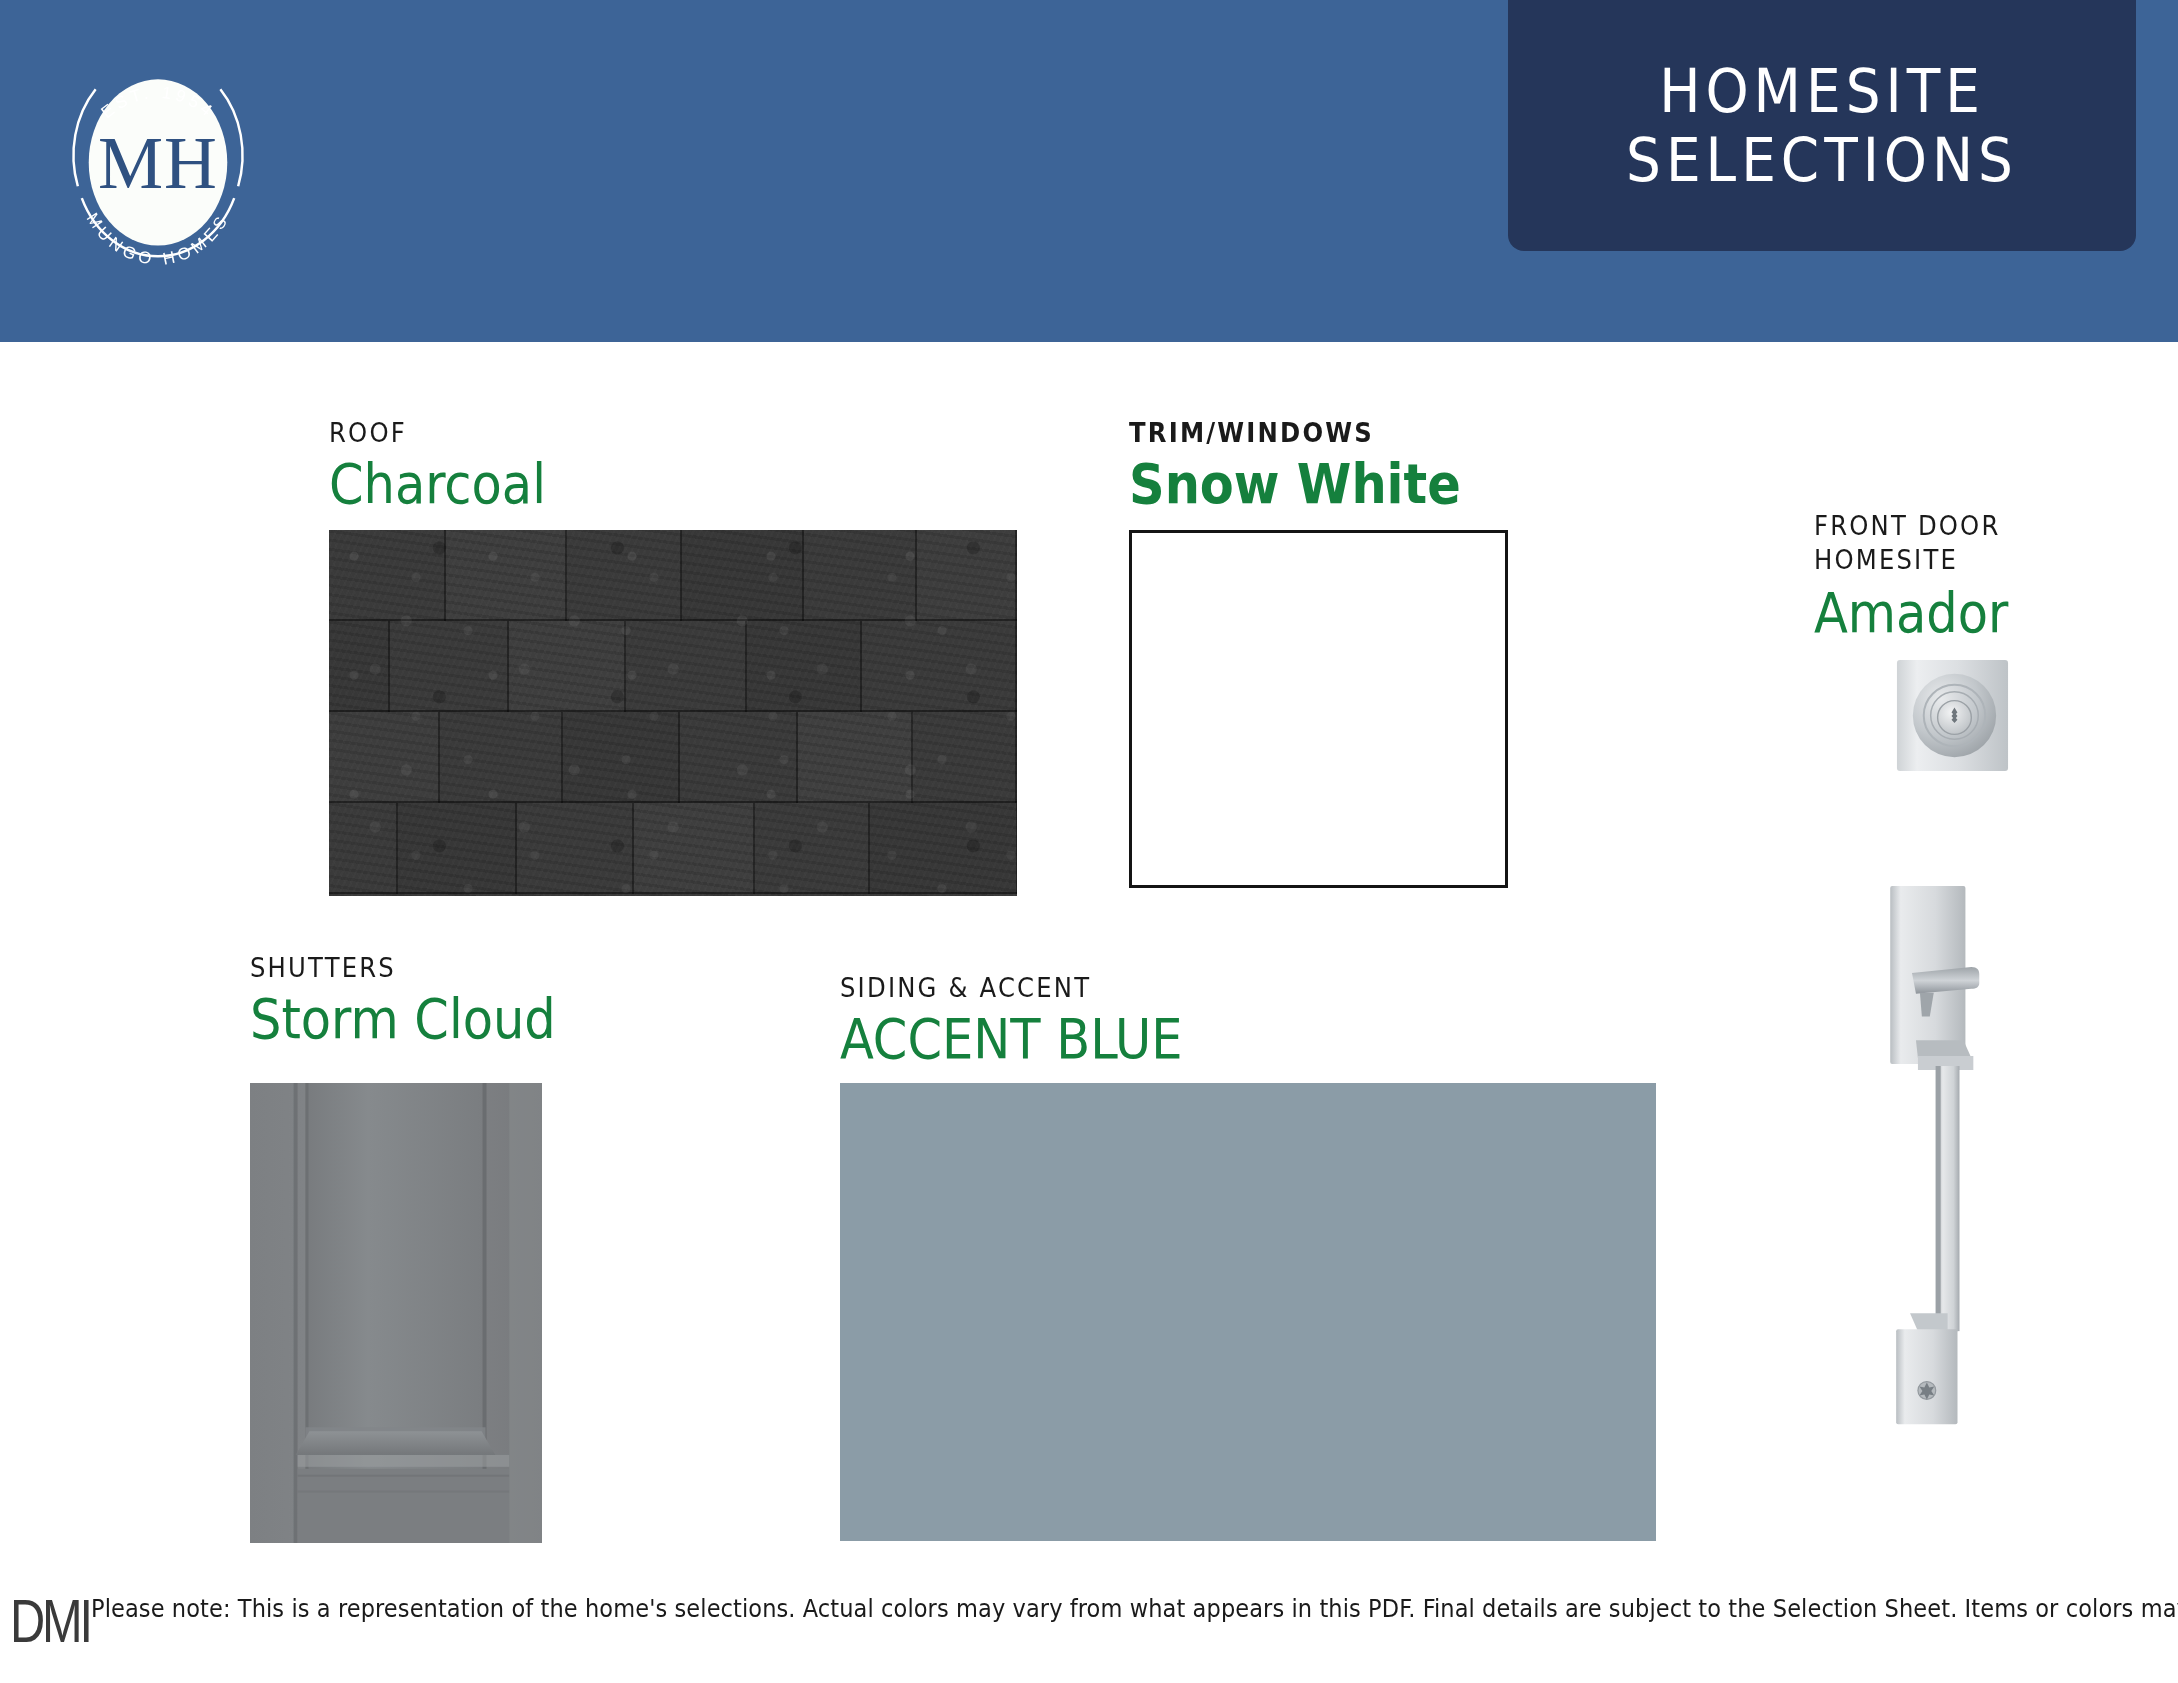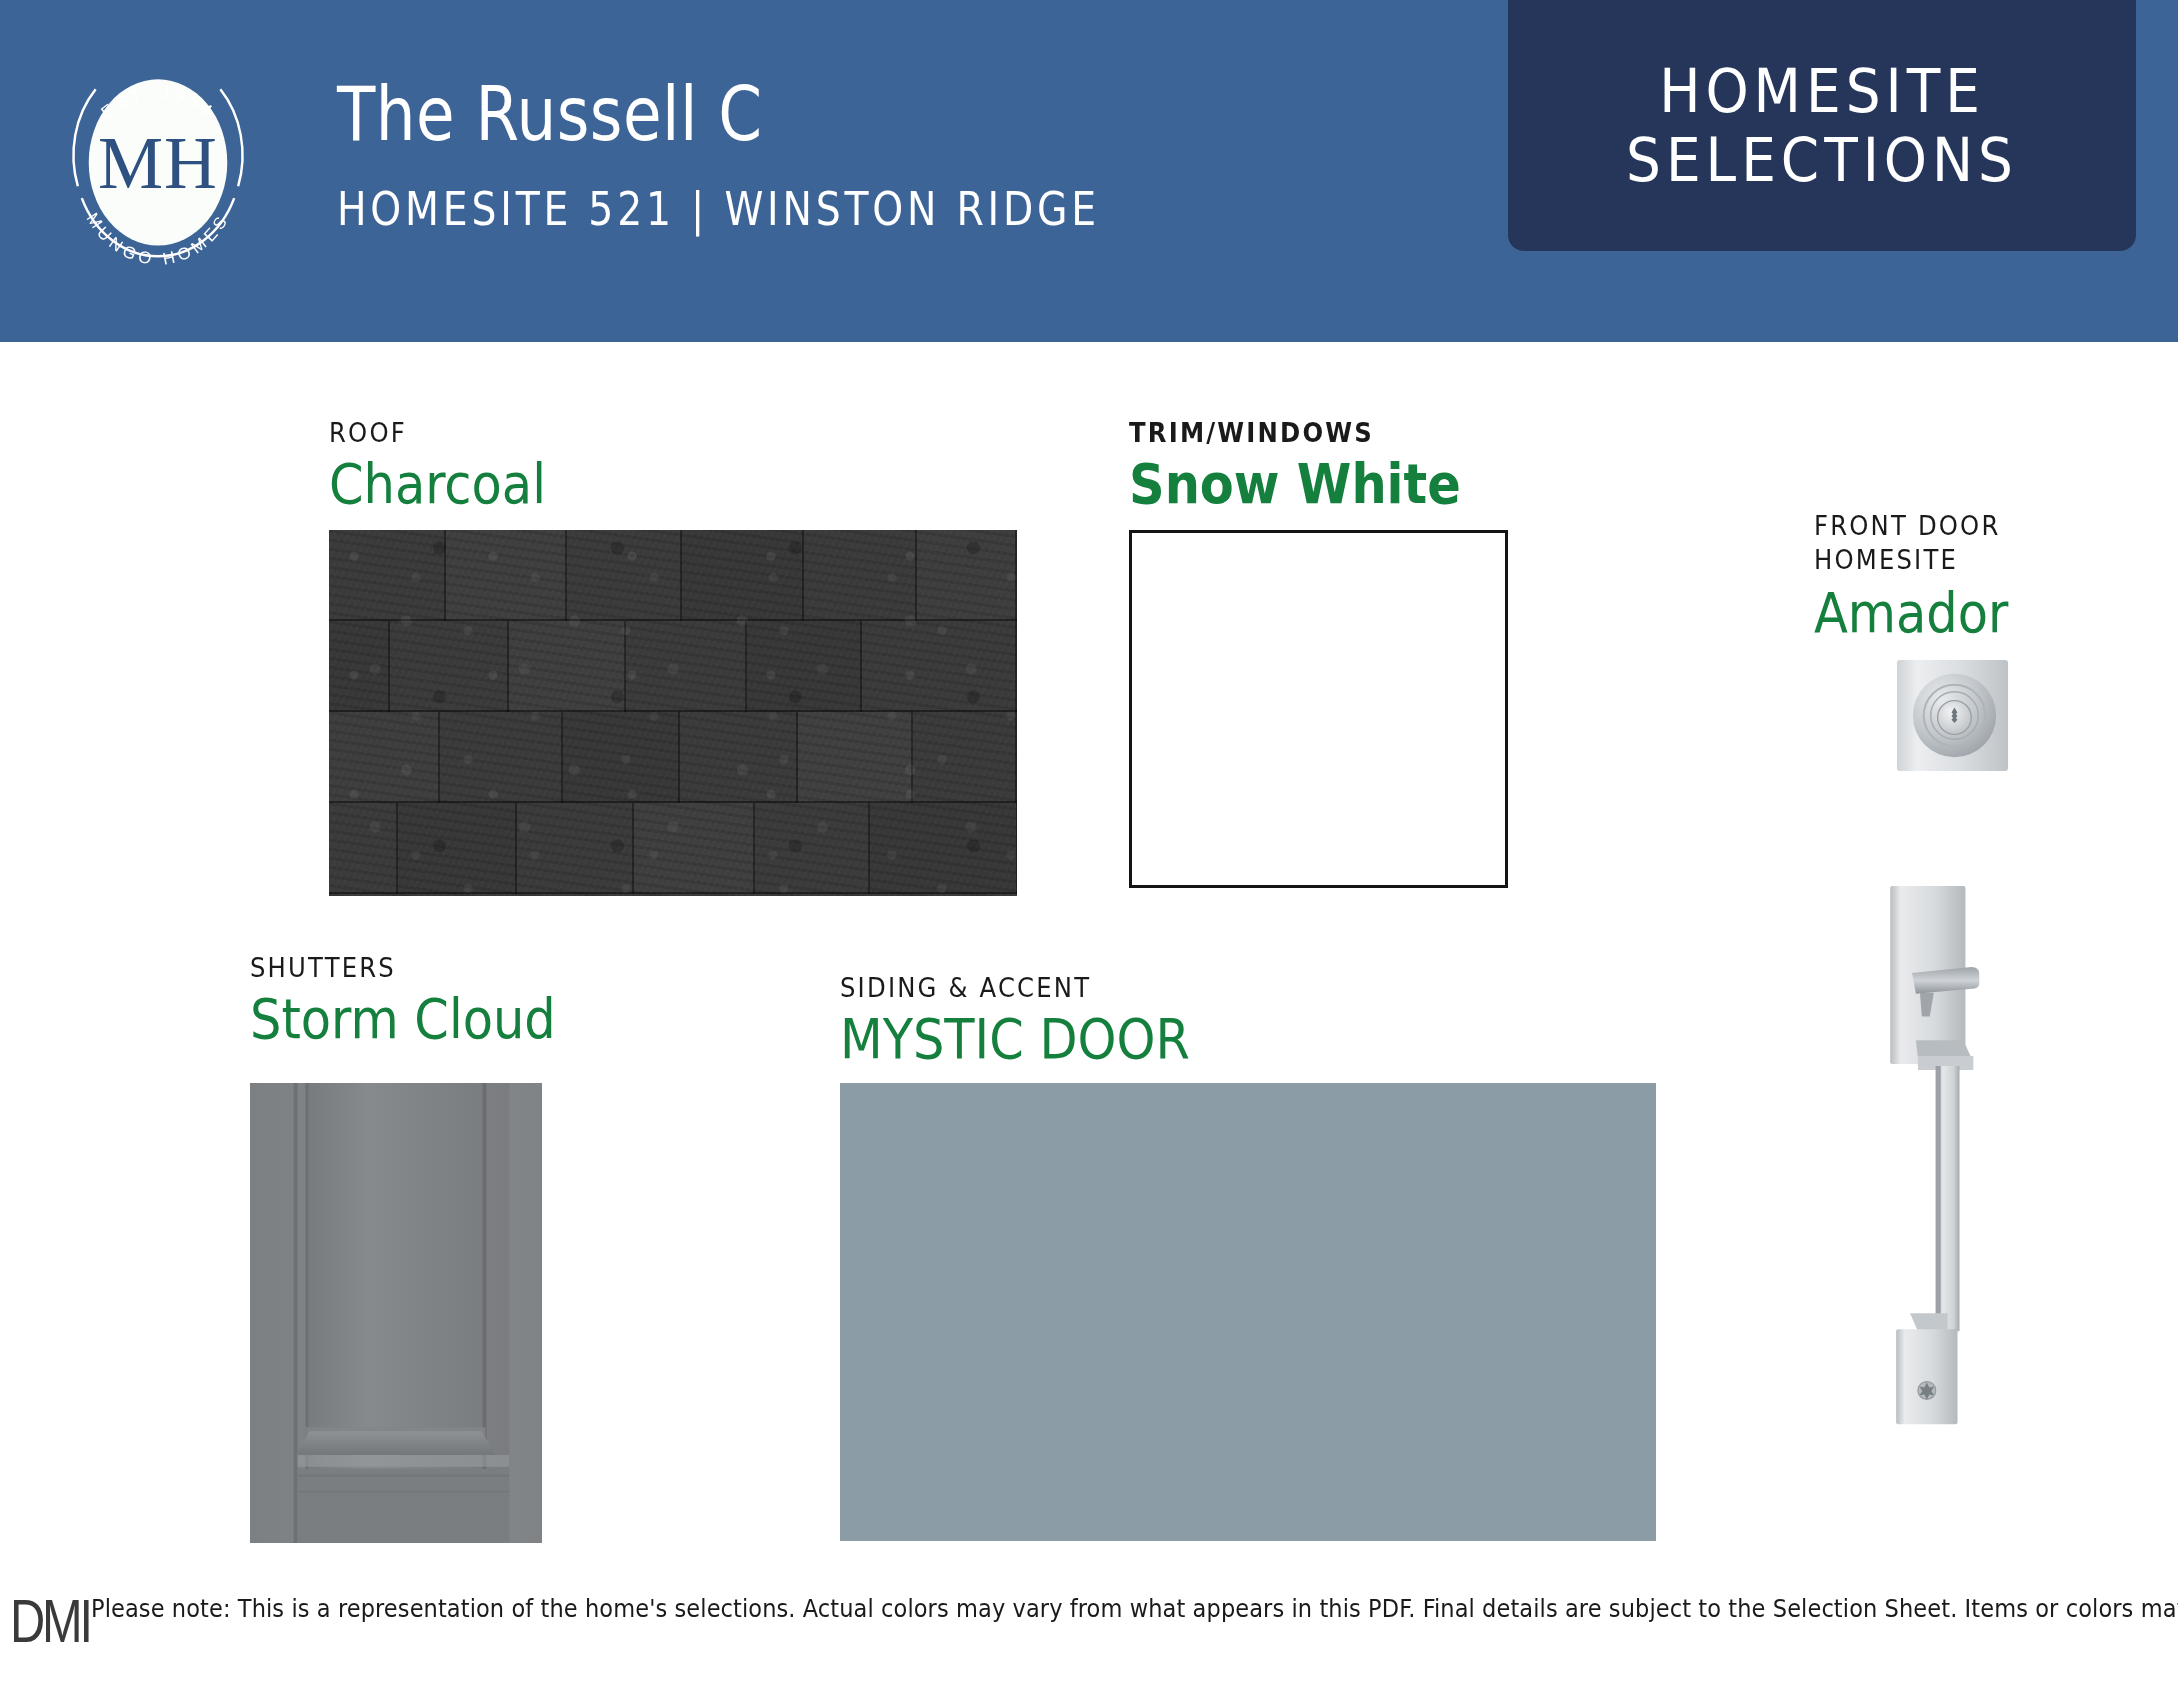"The Russell C" div.title-block { html: <div> <div>The Russell C</div> <div>HOMESITE 521 | WINSTON RIDGE</div> </div> -> none }
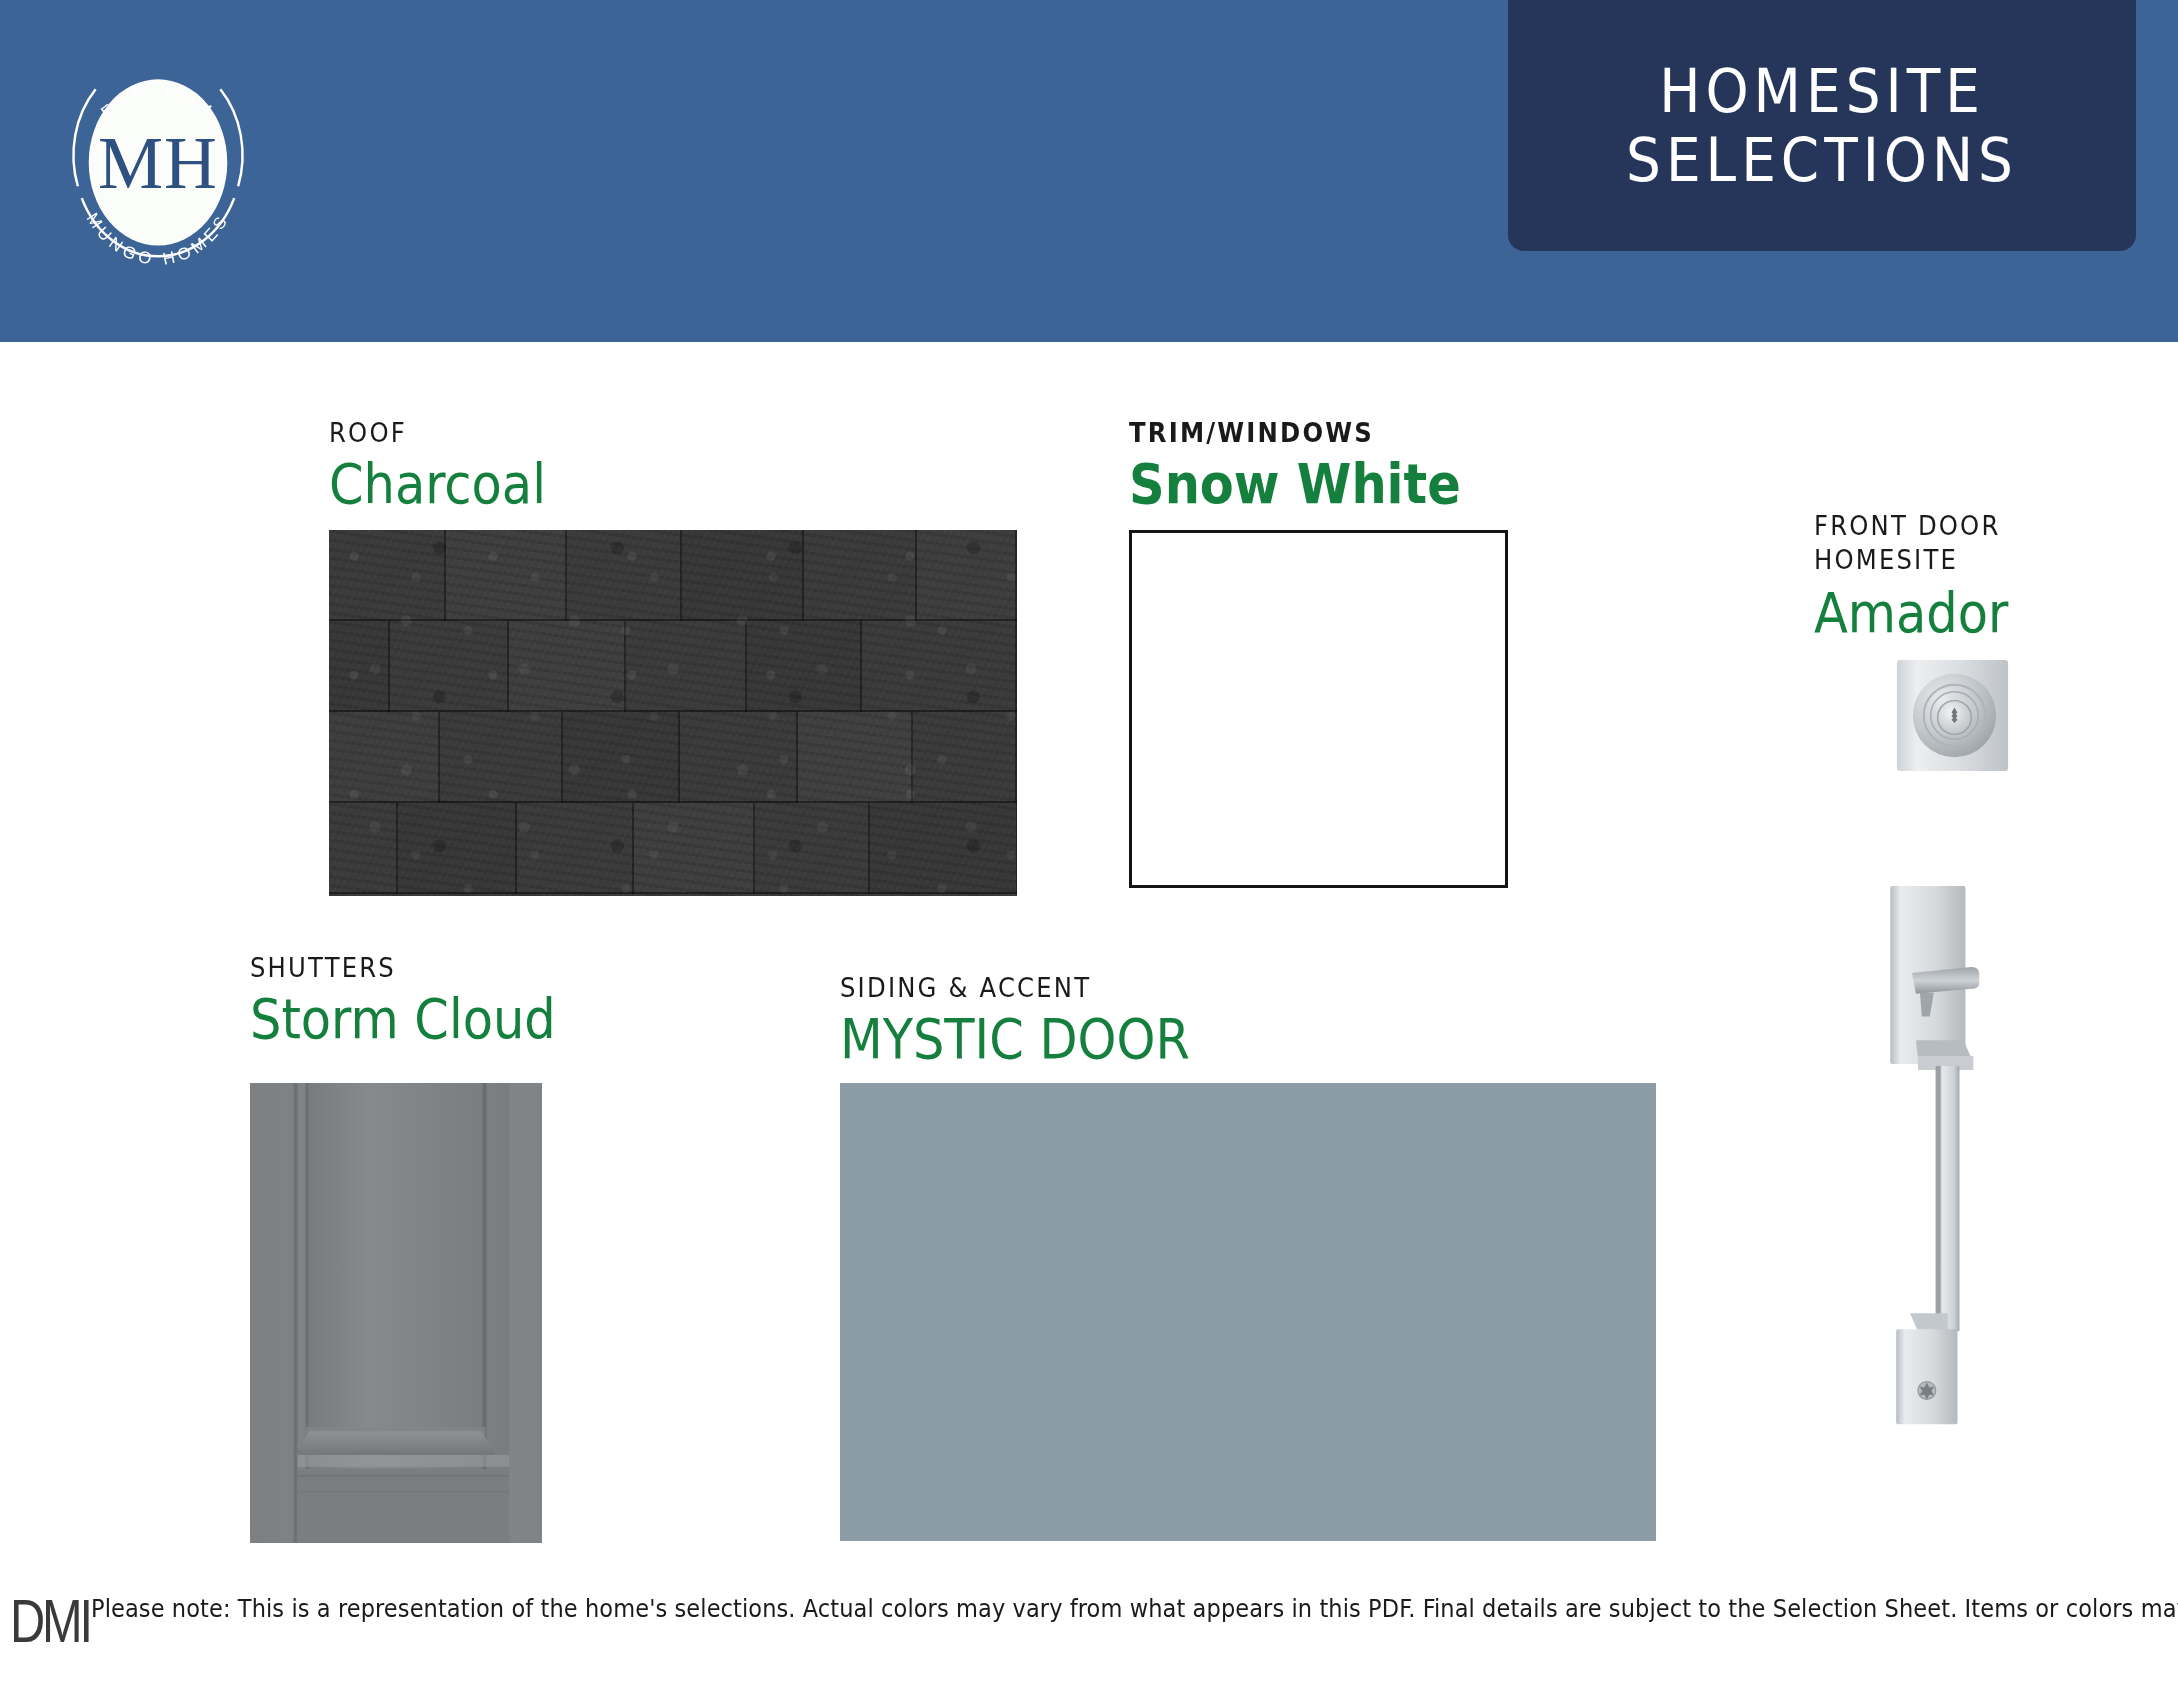"MYSTIC DOOR" div.label-big { text: MYSTIC DOOR -> ACCENT BLUE }
